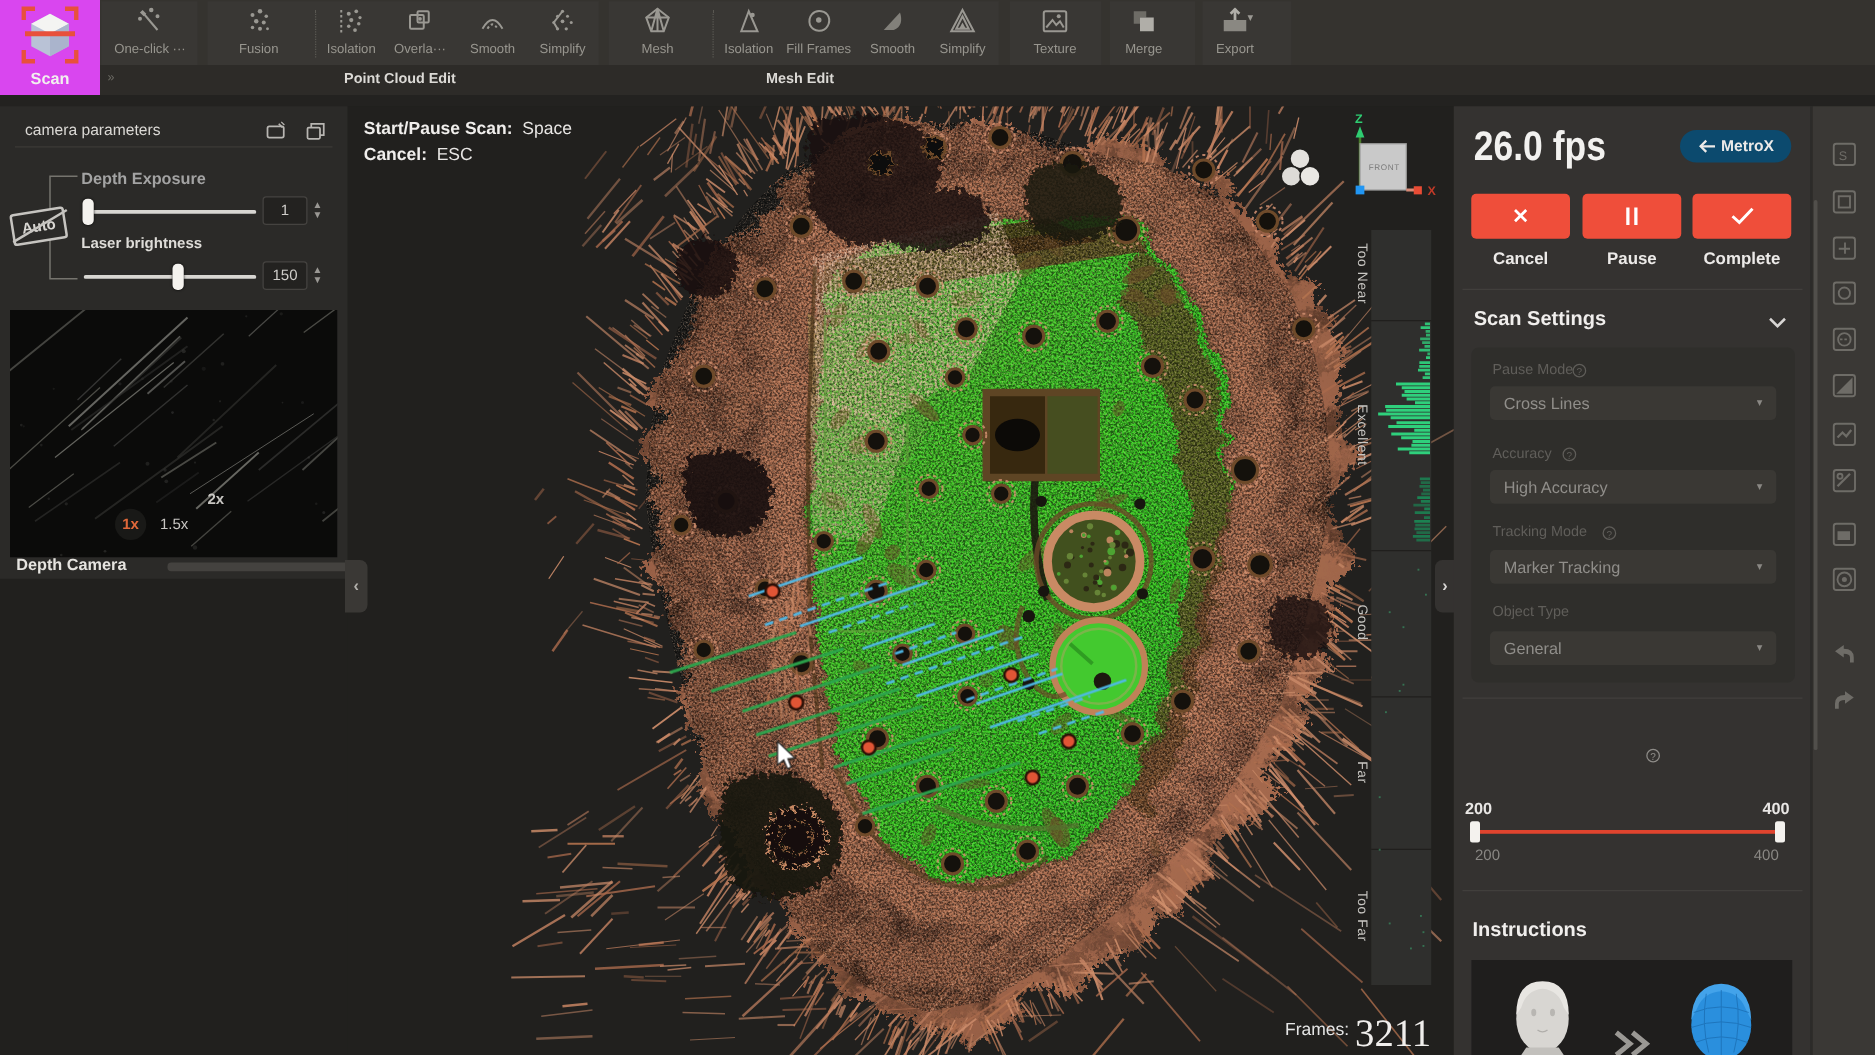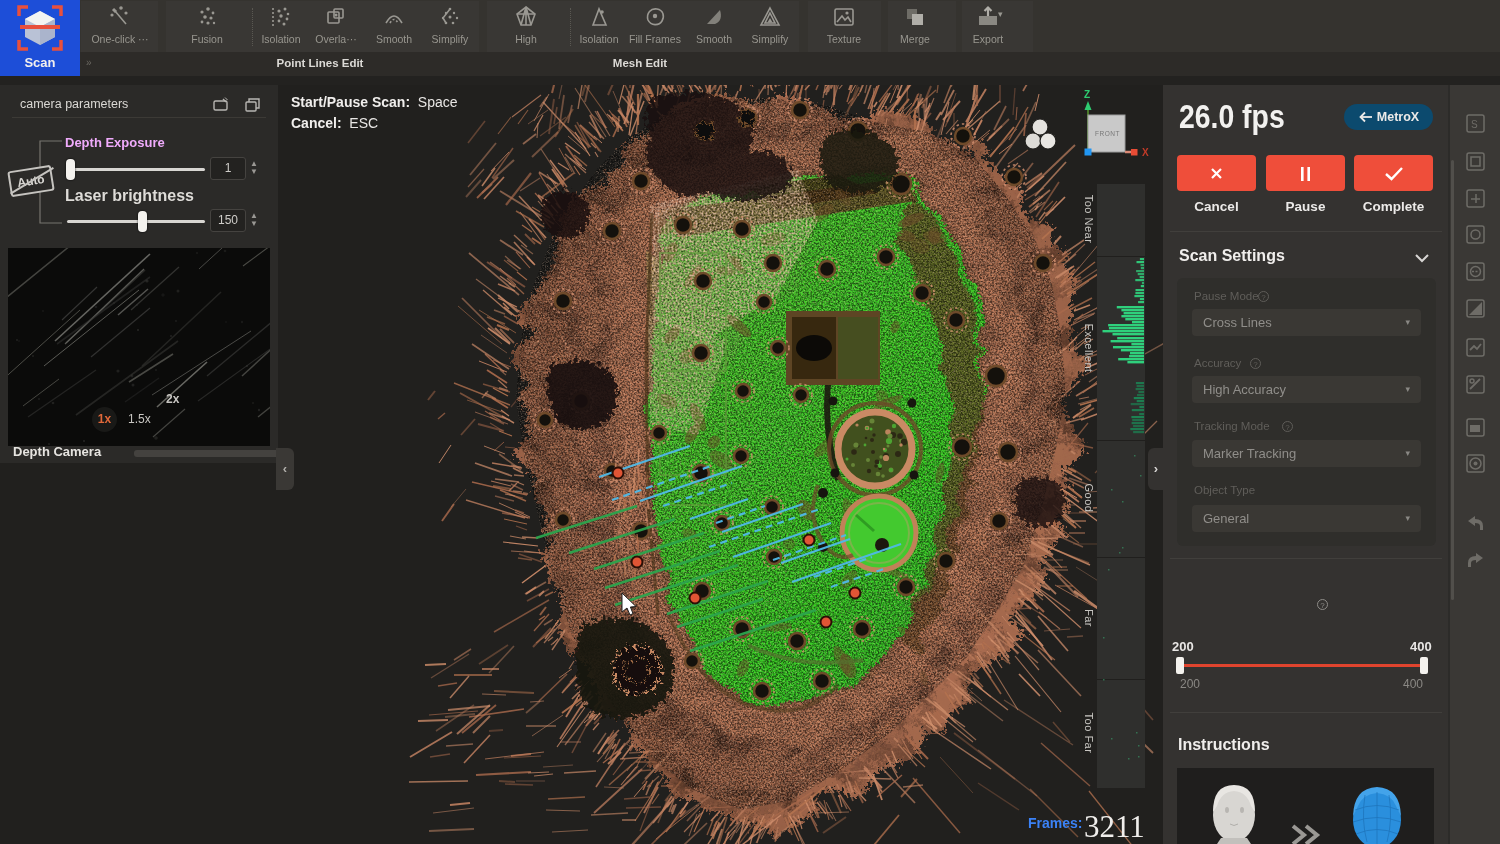"High" div.abs { text: High -> Mesh }
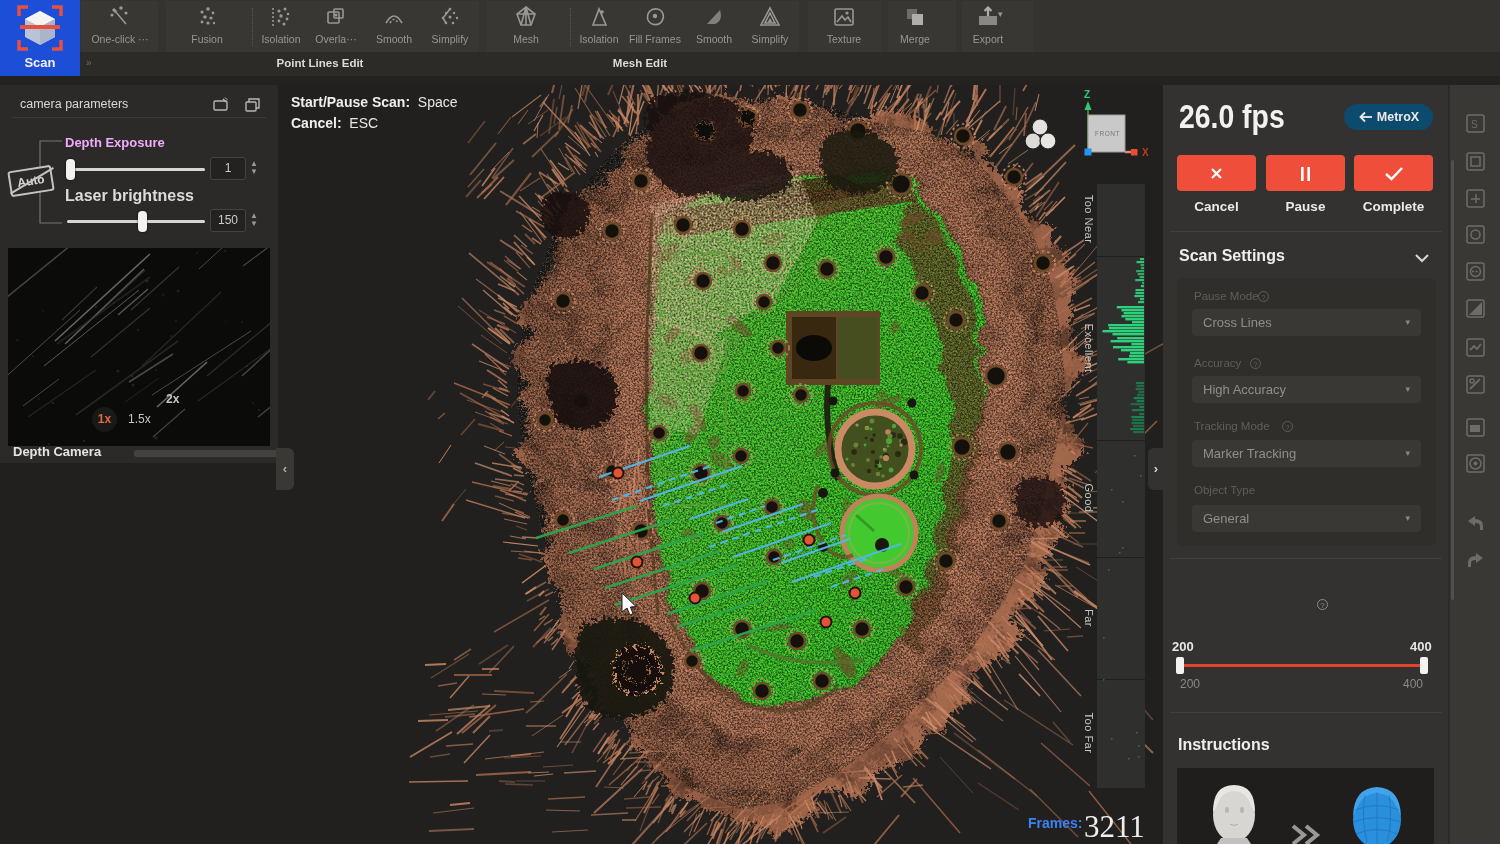"Scan" div.abs { background: #1d4ed8 -> #d946ef }
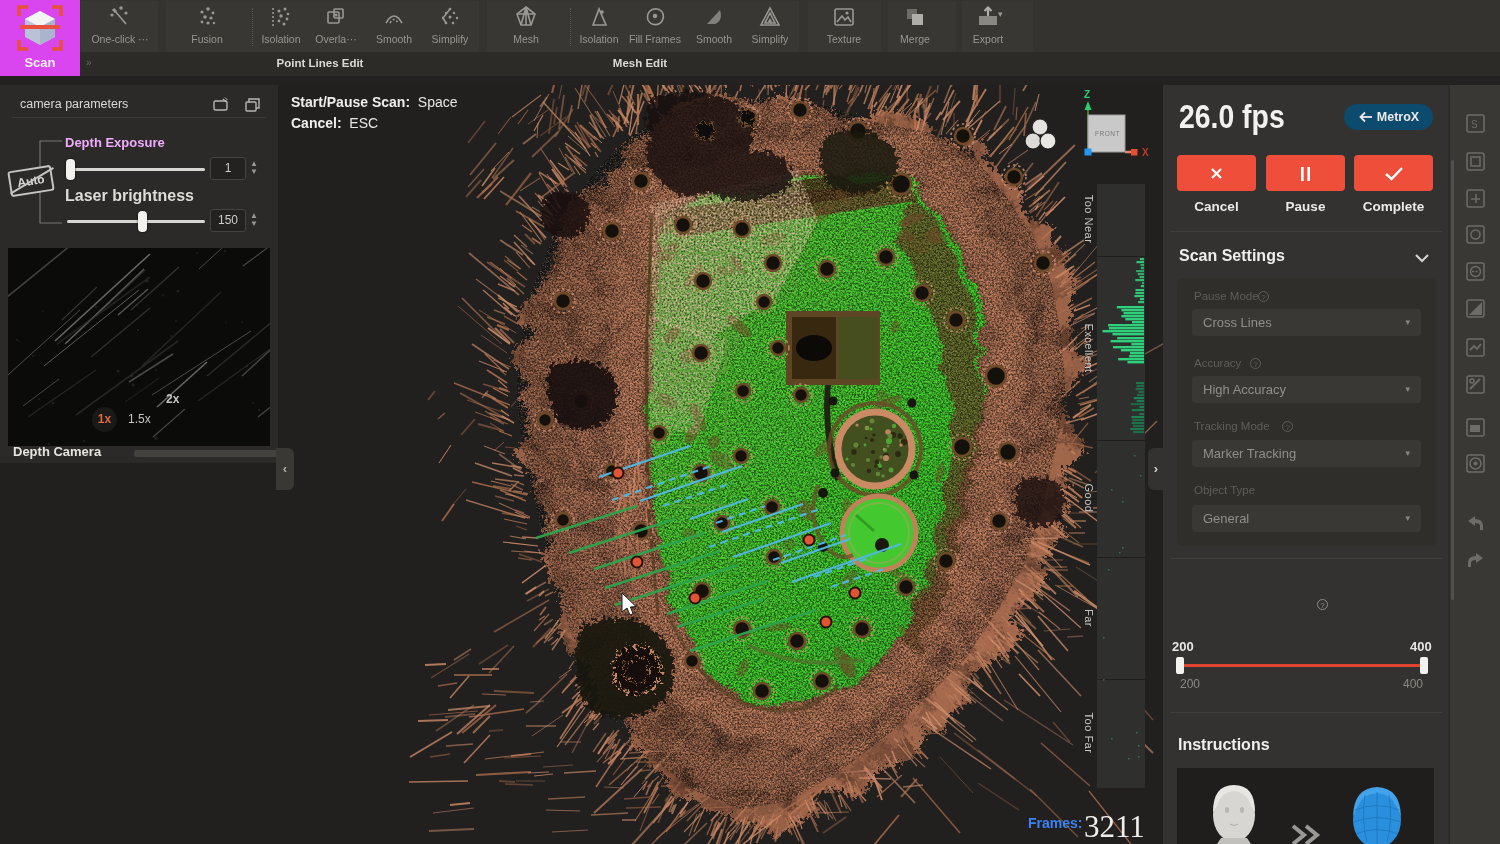"Point Lines Edit" div.abs { text: Lines -> Cloud }
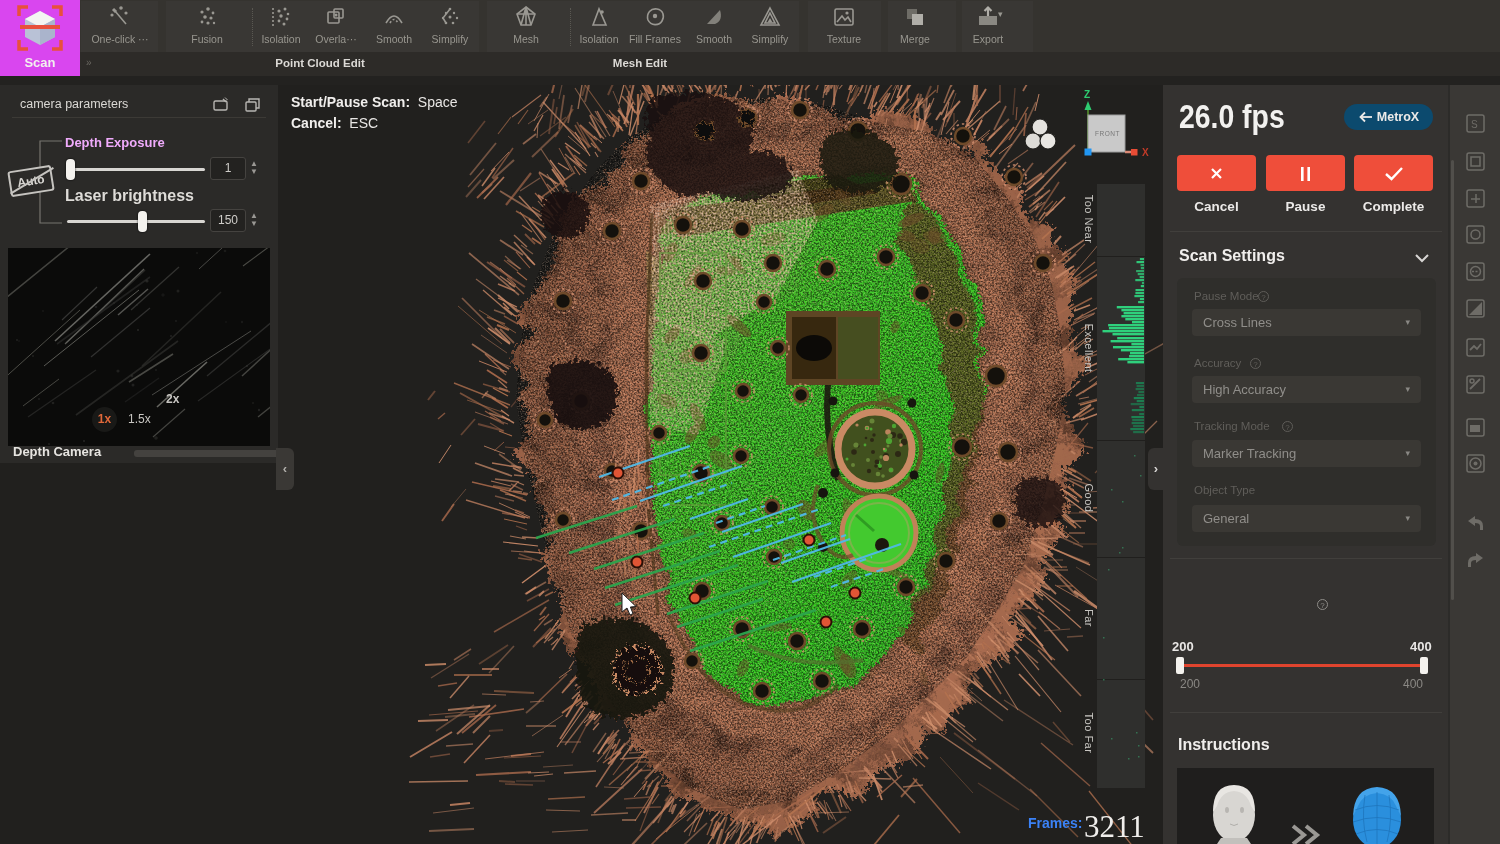"Depth Exposure" div.abs { color: #f0abfc -> #a3a3a3 }
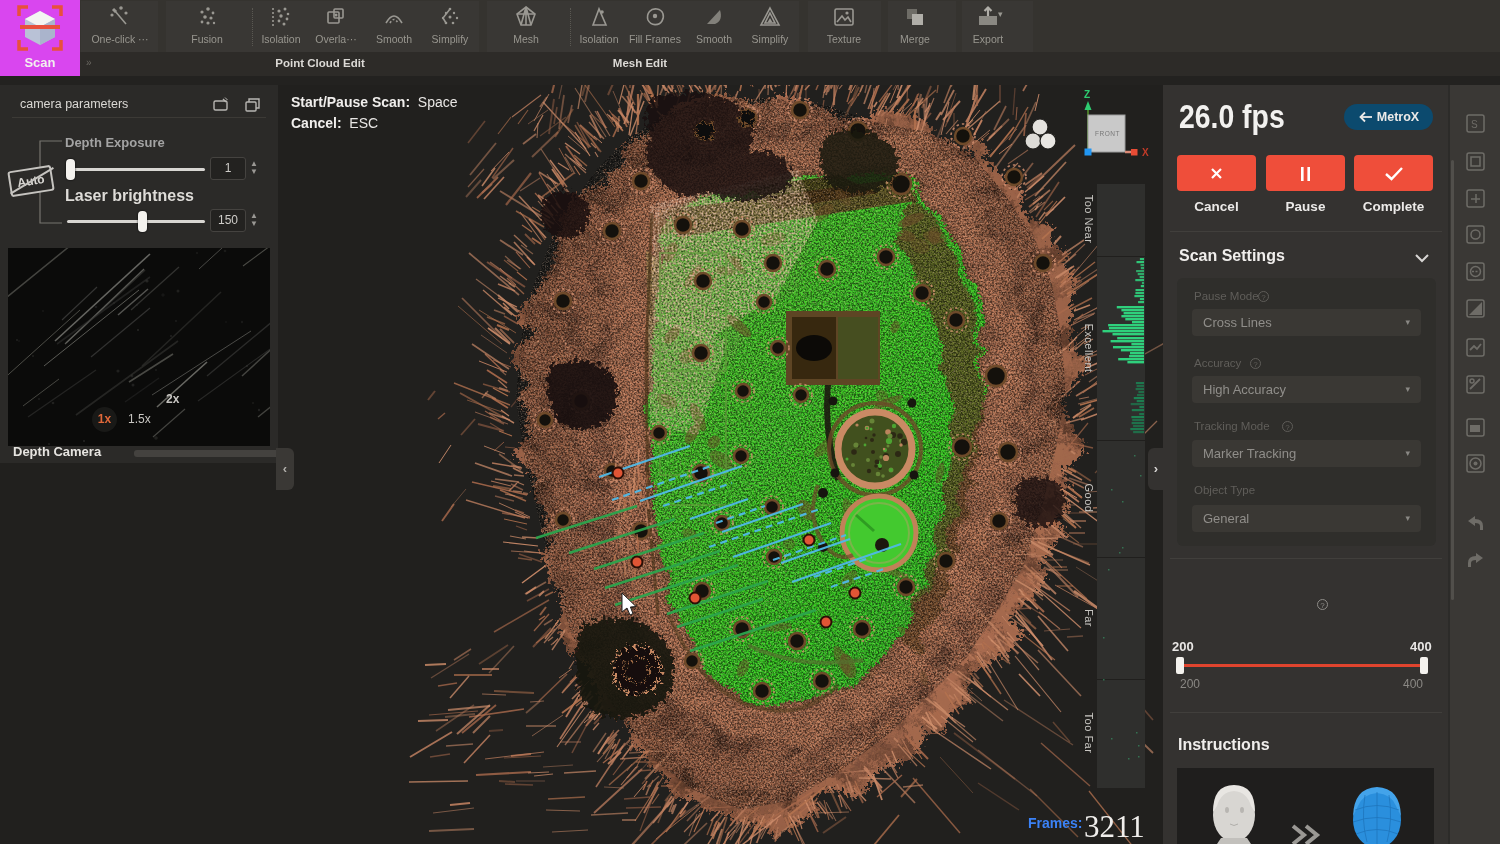"Laser brightness" div.abs { font-size: 16px -> 12px }
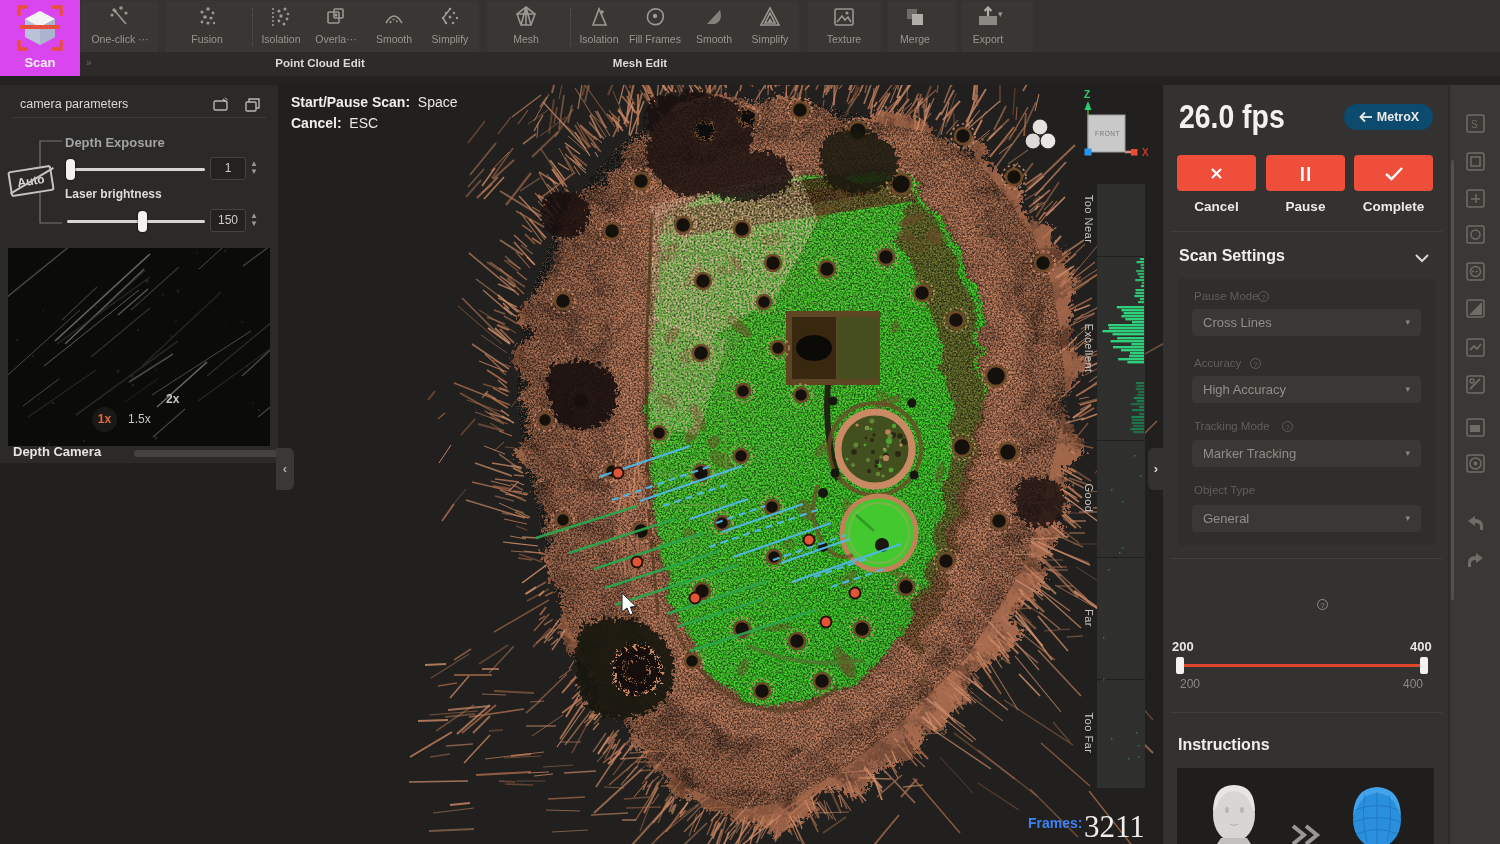"Frames:" div.abs { color: #3b82f6 -> #e5e5e5; font-weight: bold -> normal }
